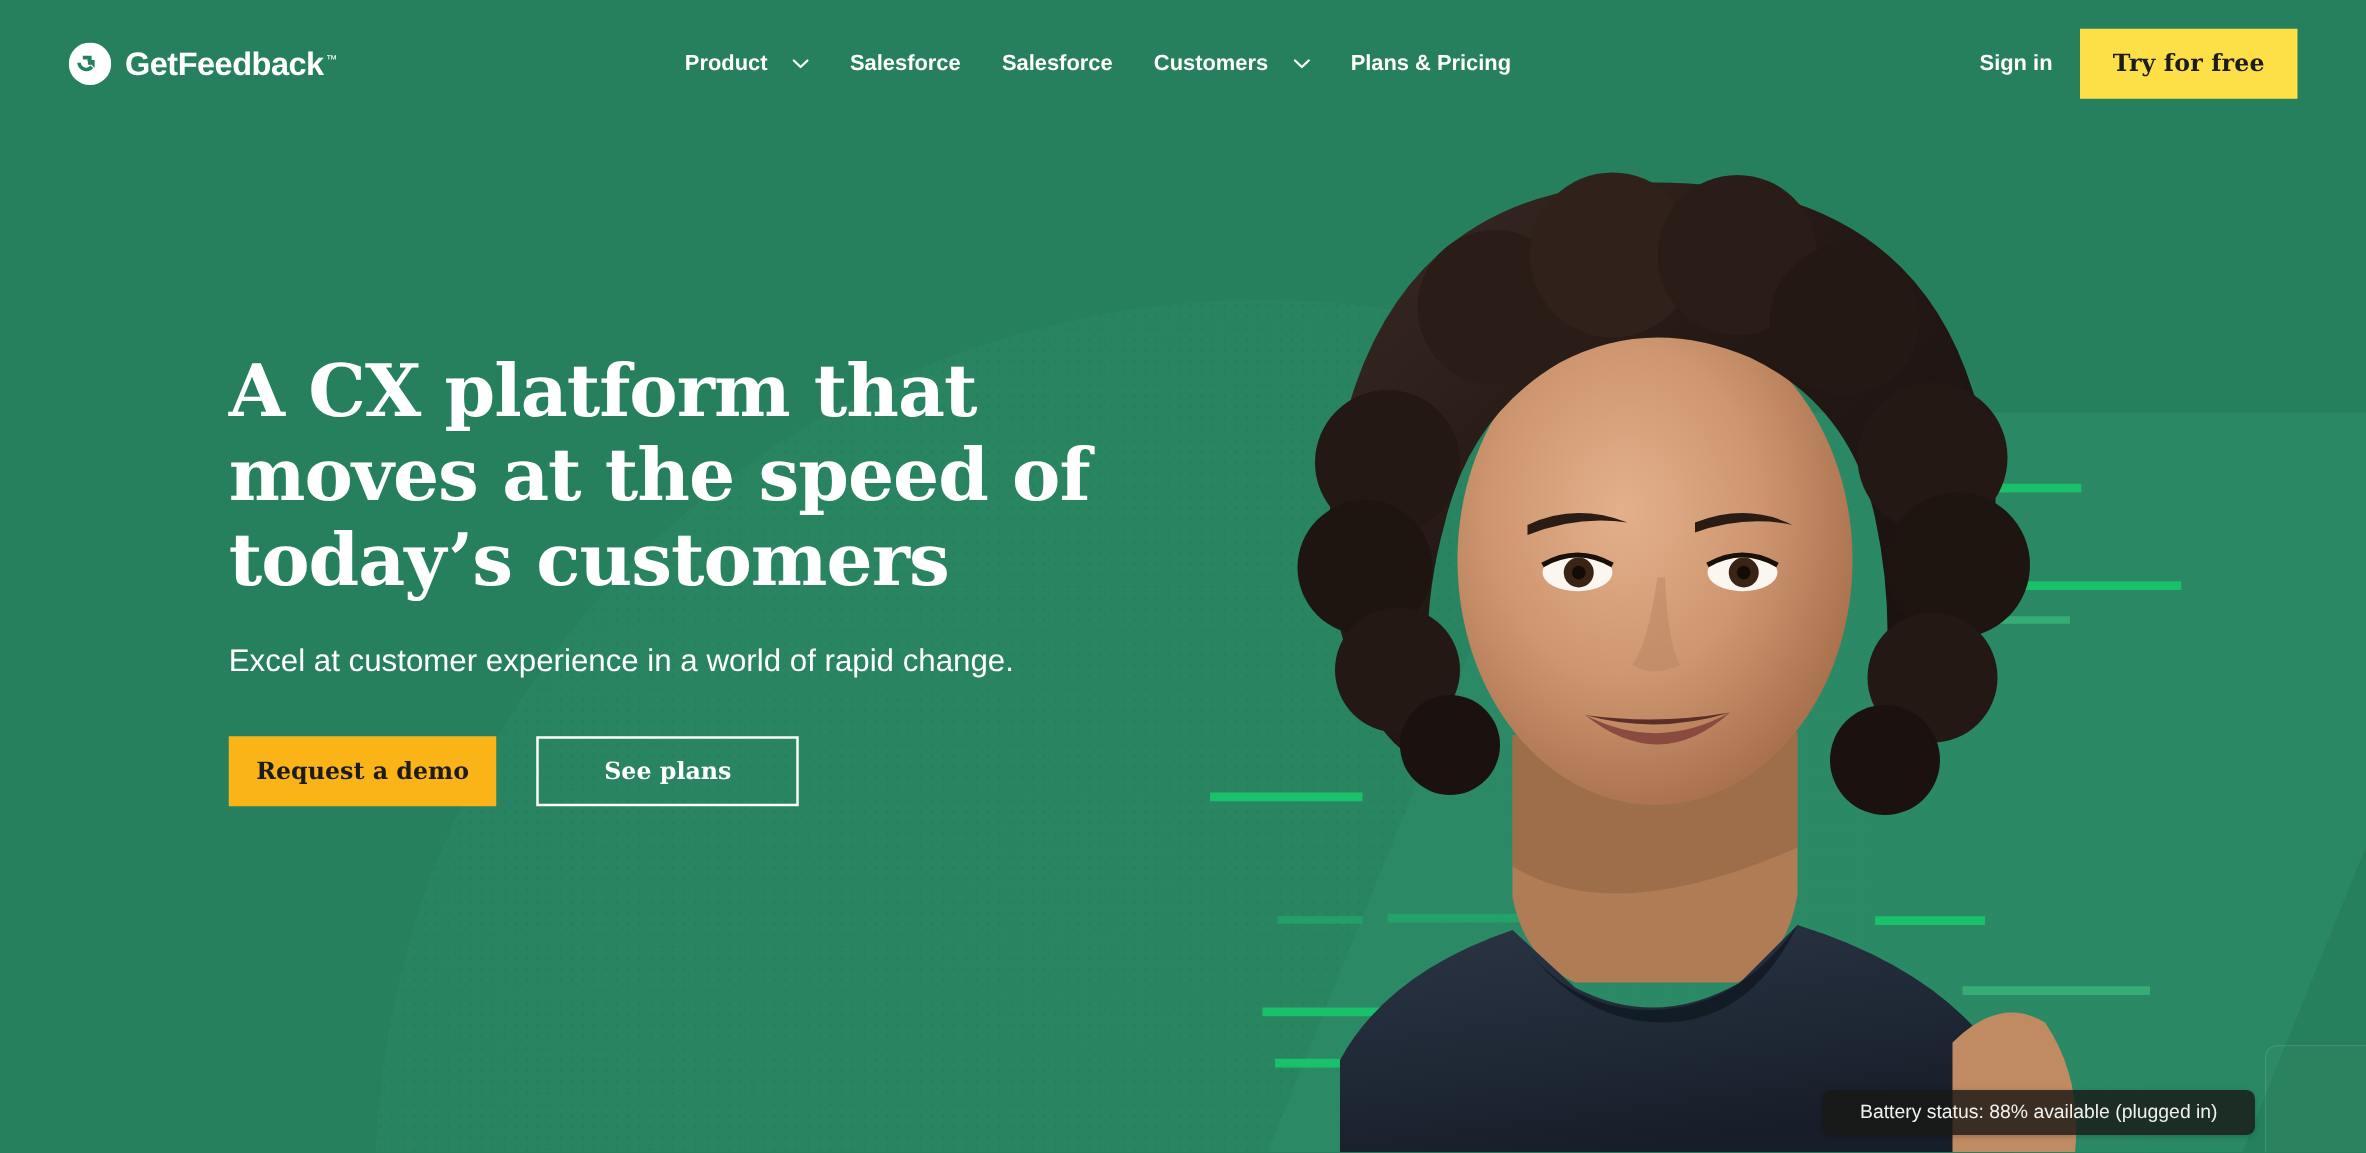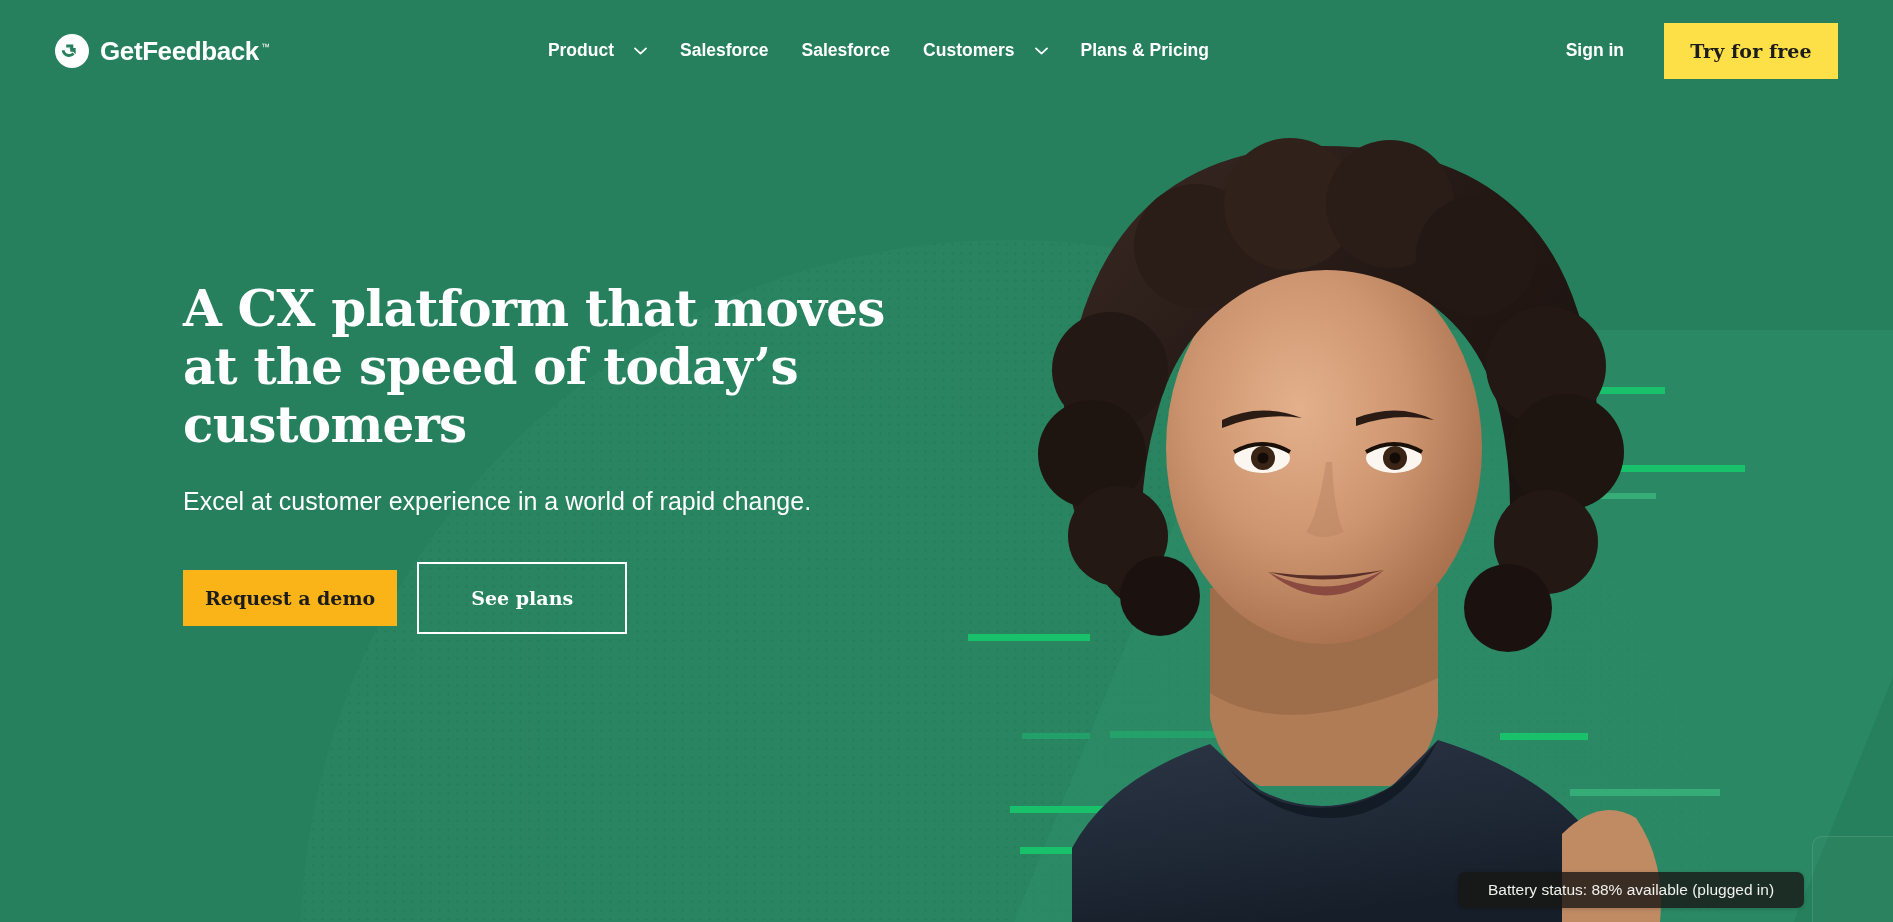"Sign in" .signin { margin-right: 40px -> 22px }
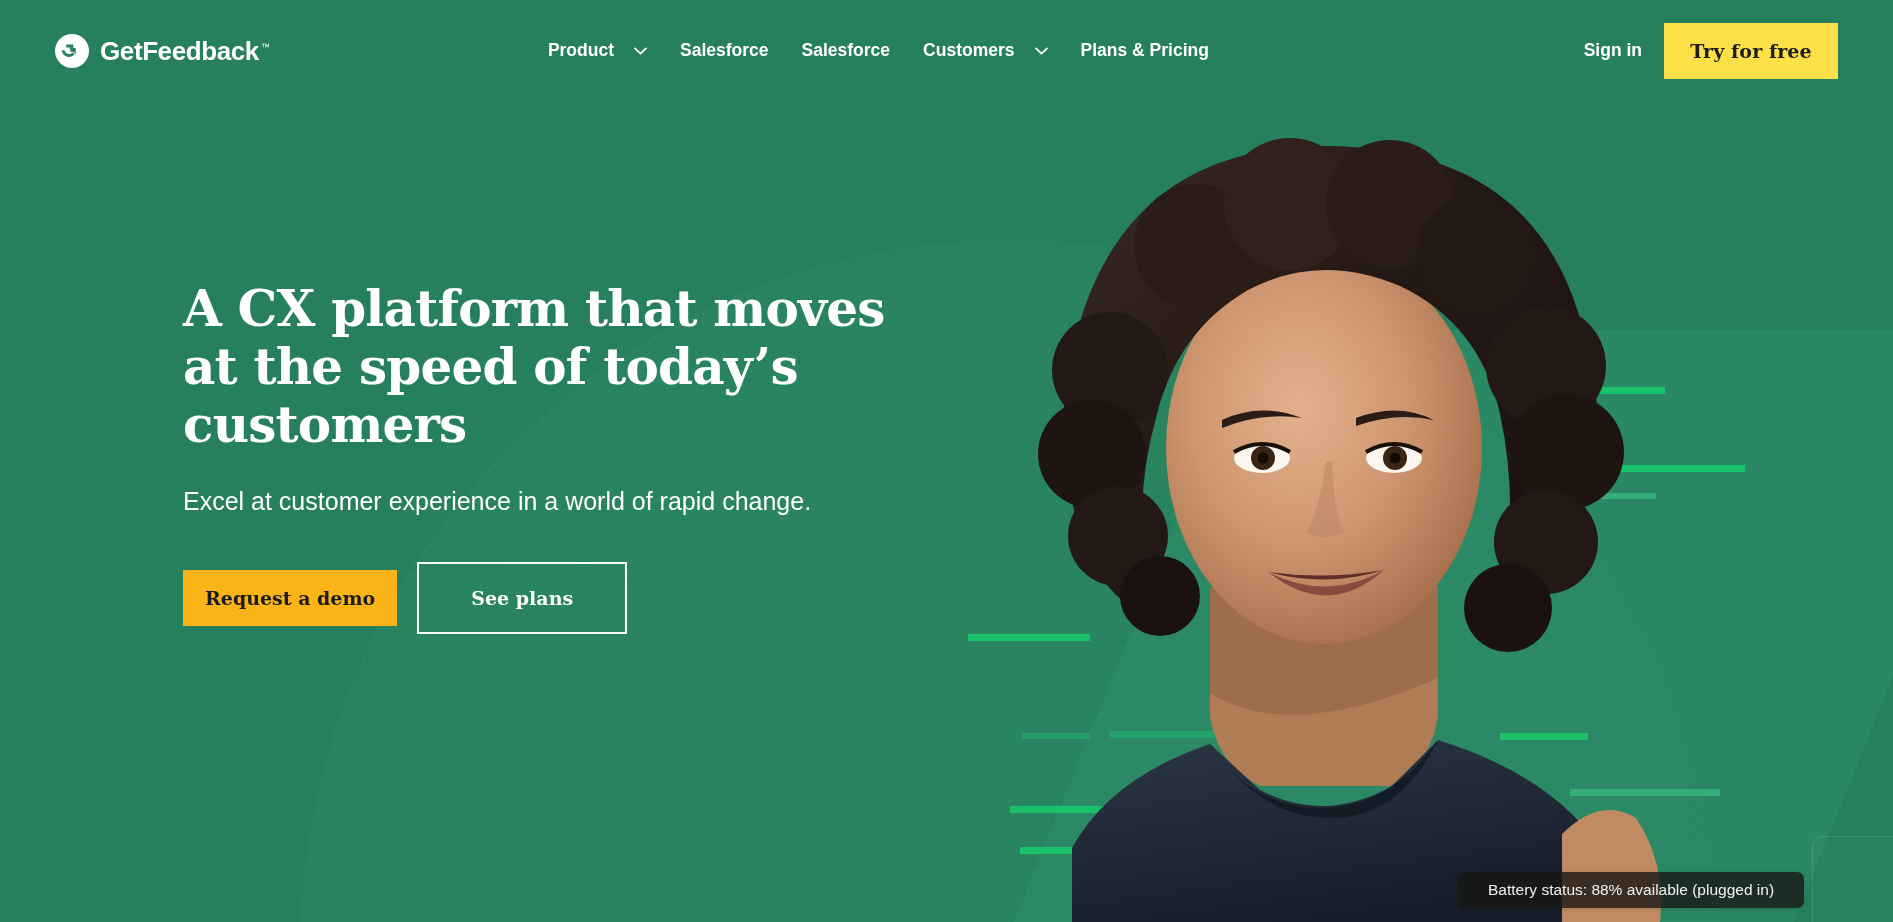"A CX platform that moves" .hero-title { font-size: 50px -> 58px }
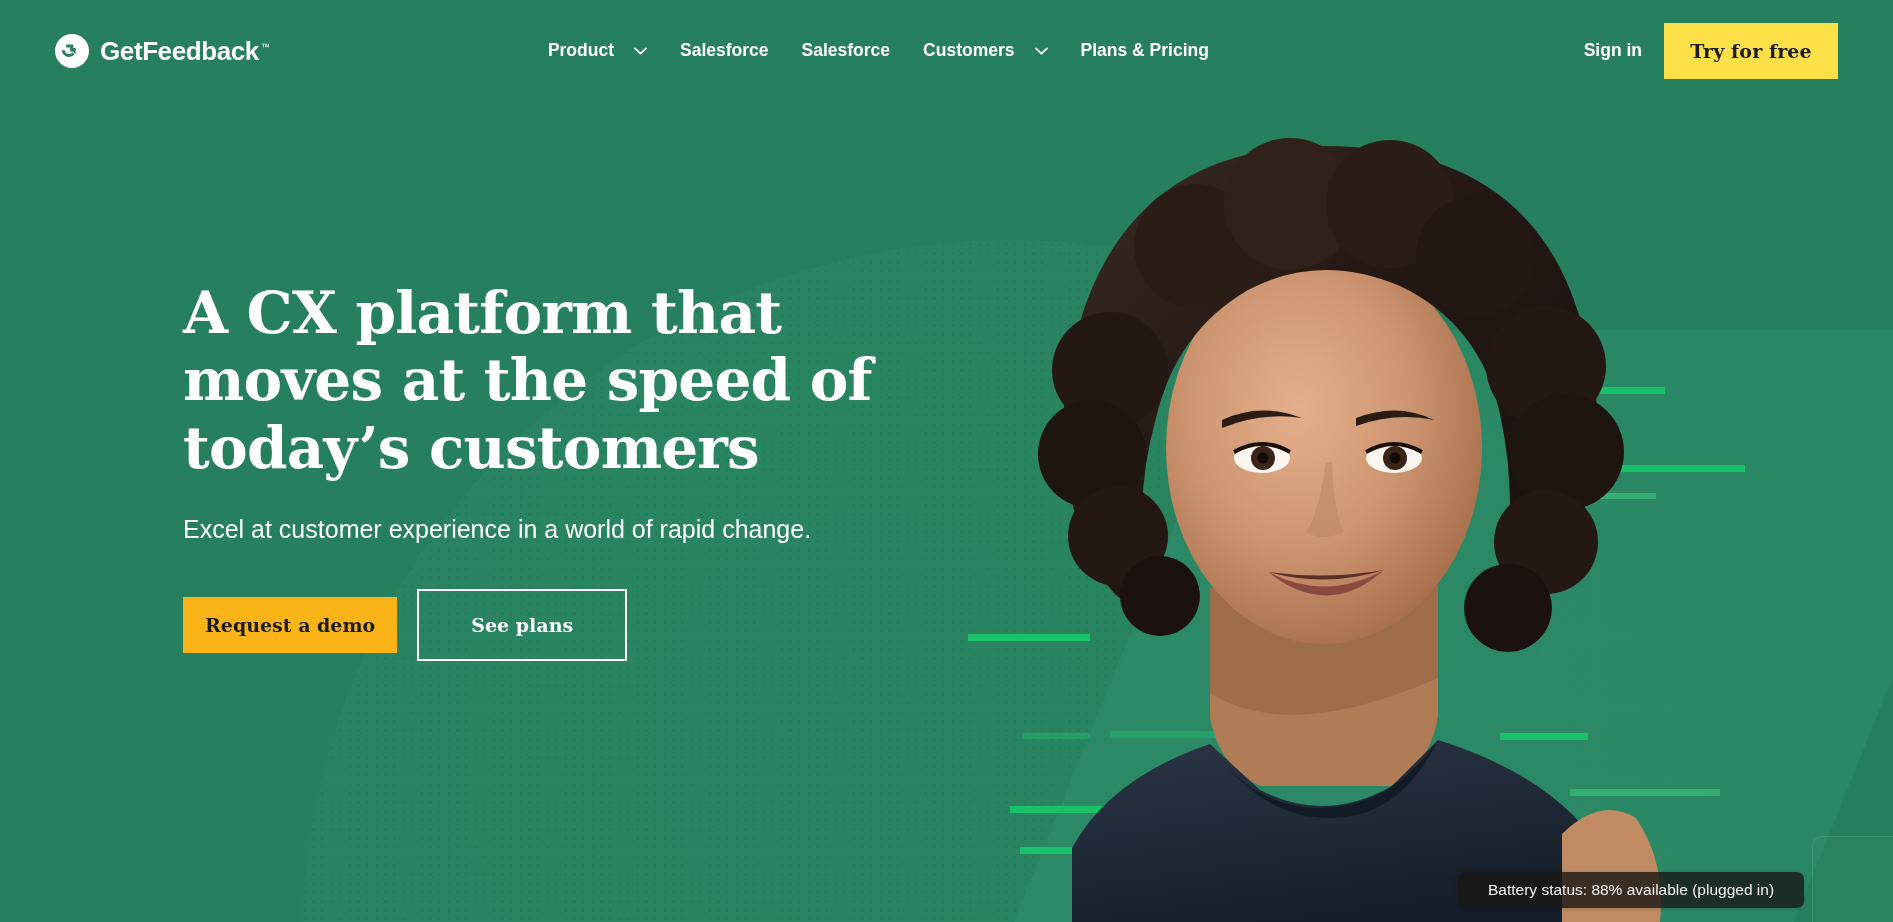"Request a demo" .hero-ctas { gap: 20px -> 32px }
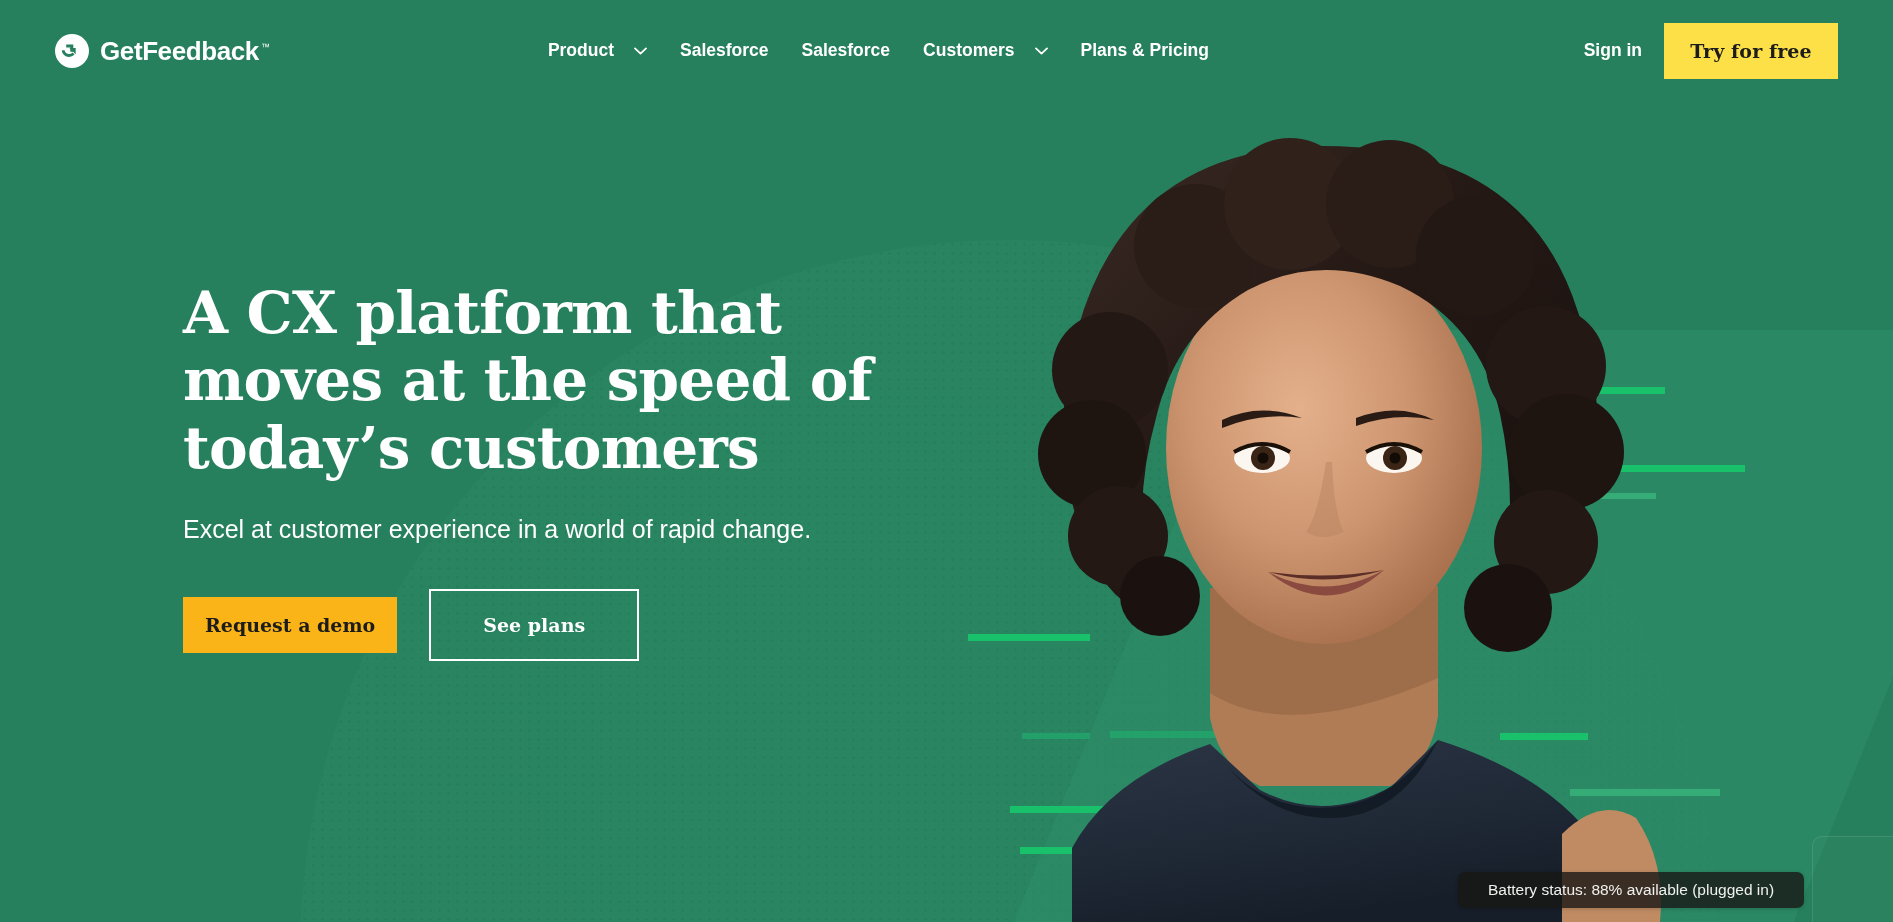"See plans" .btn-plans { height: 72px -> 56px }
